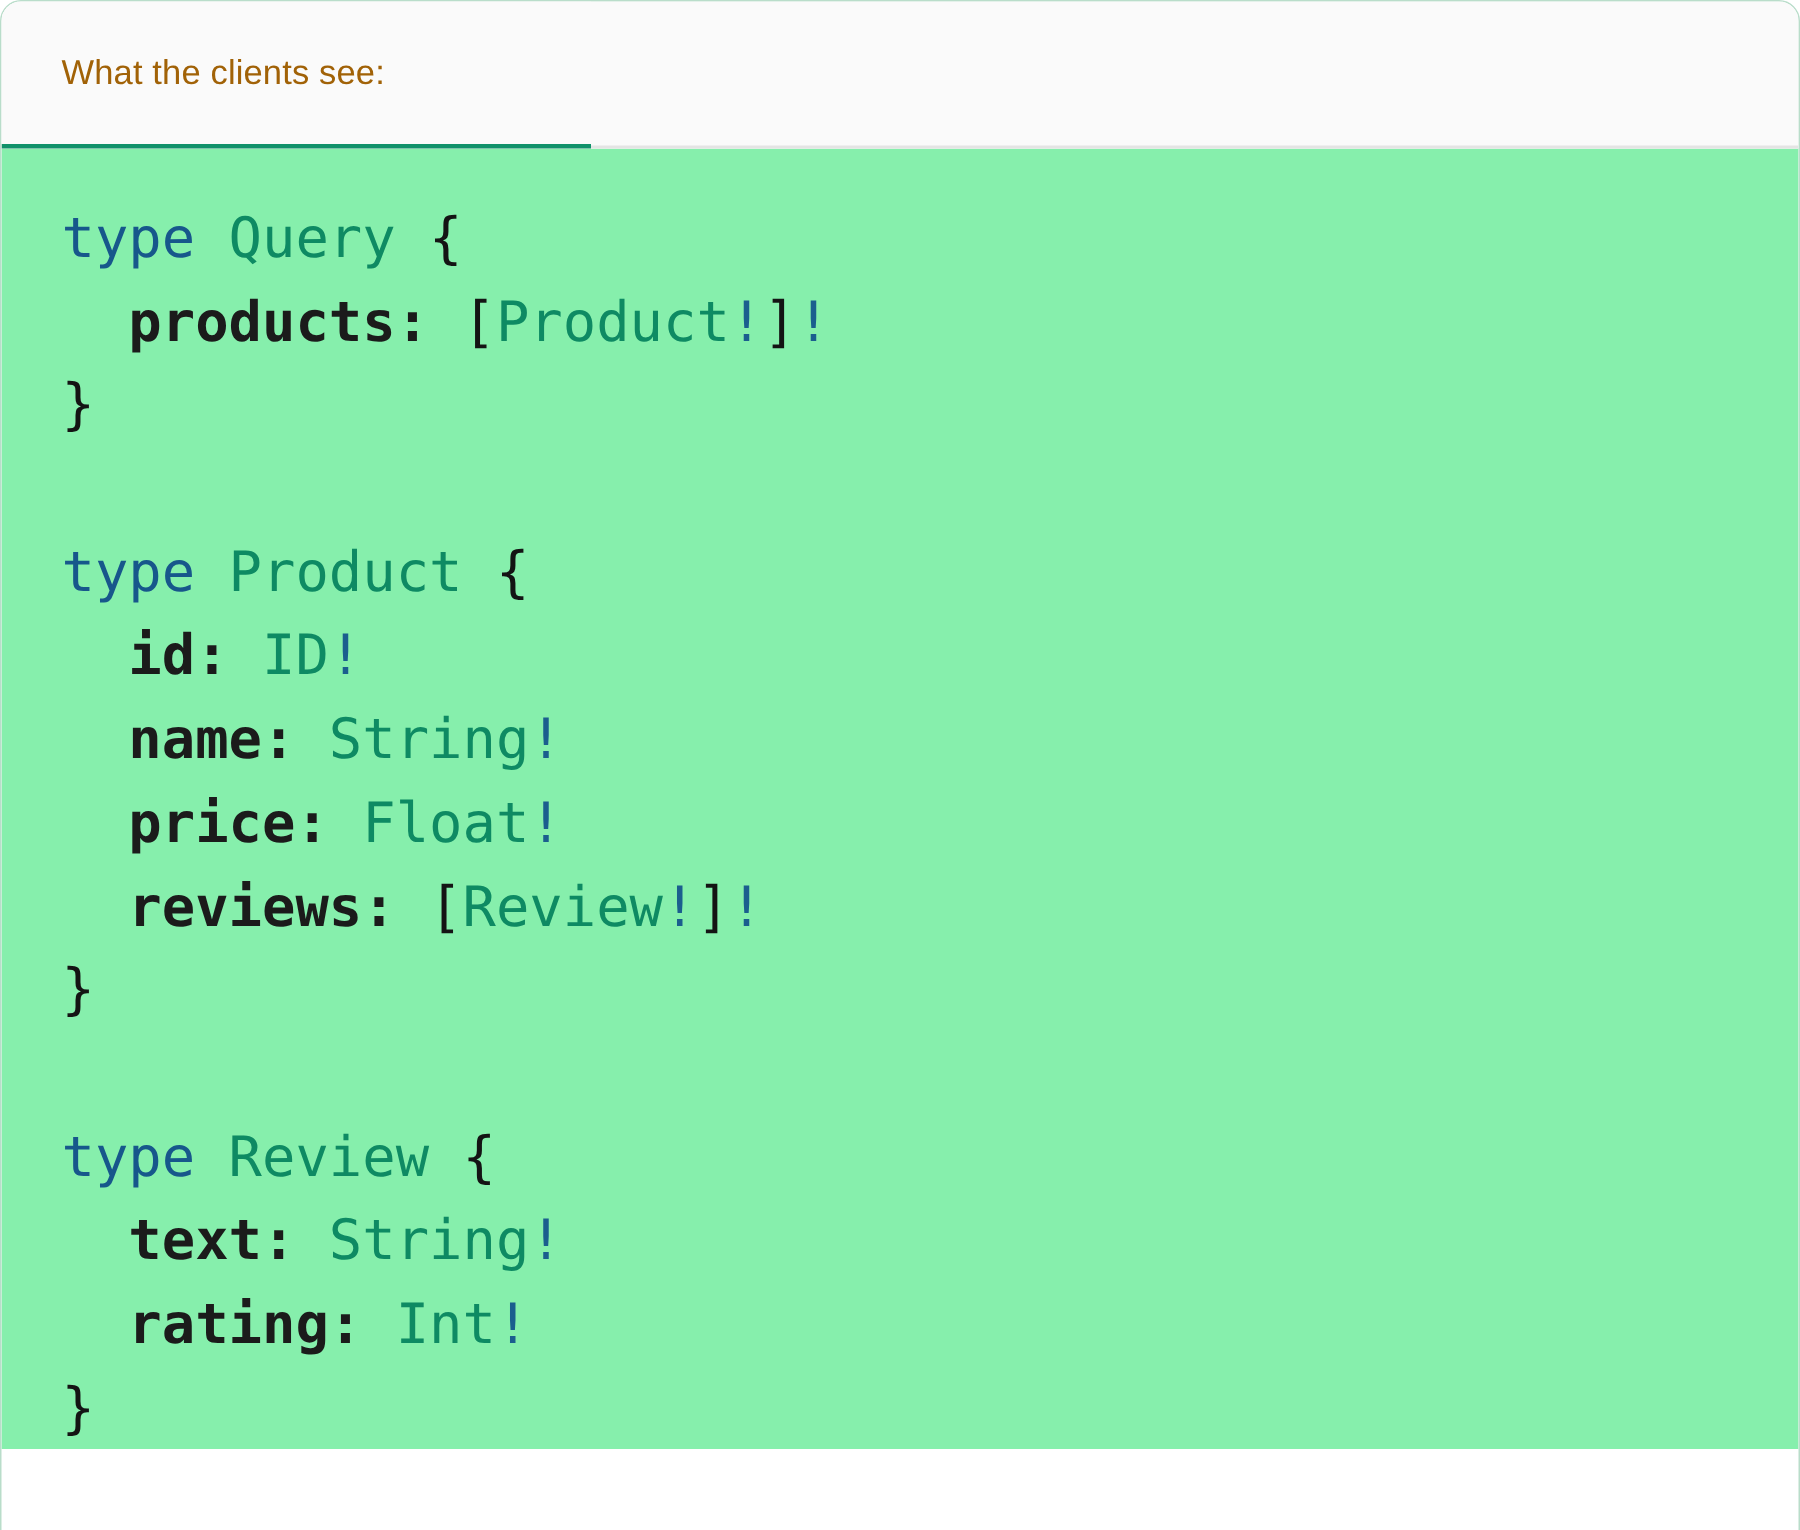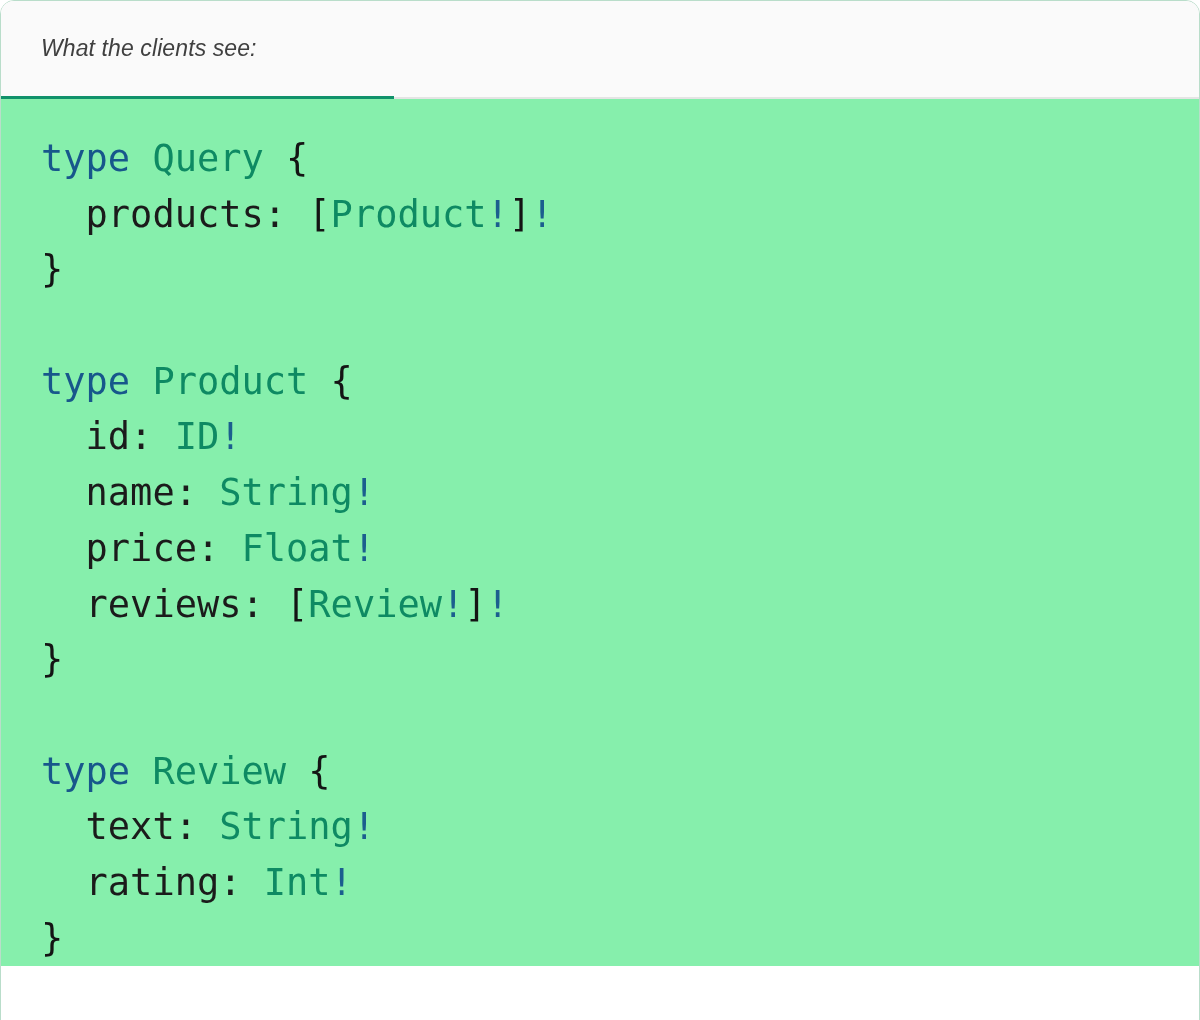"What the clients see:" span.tab-label { color: #404040 -> #a16207; font-style: italic -> none }
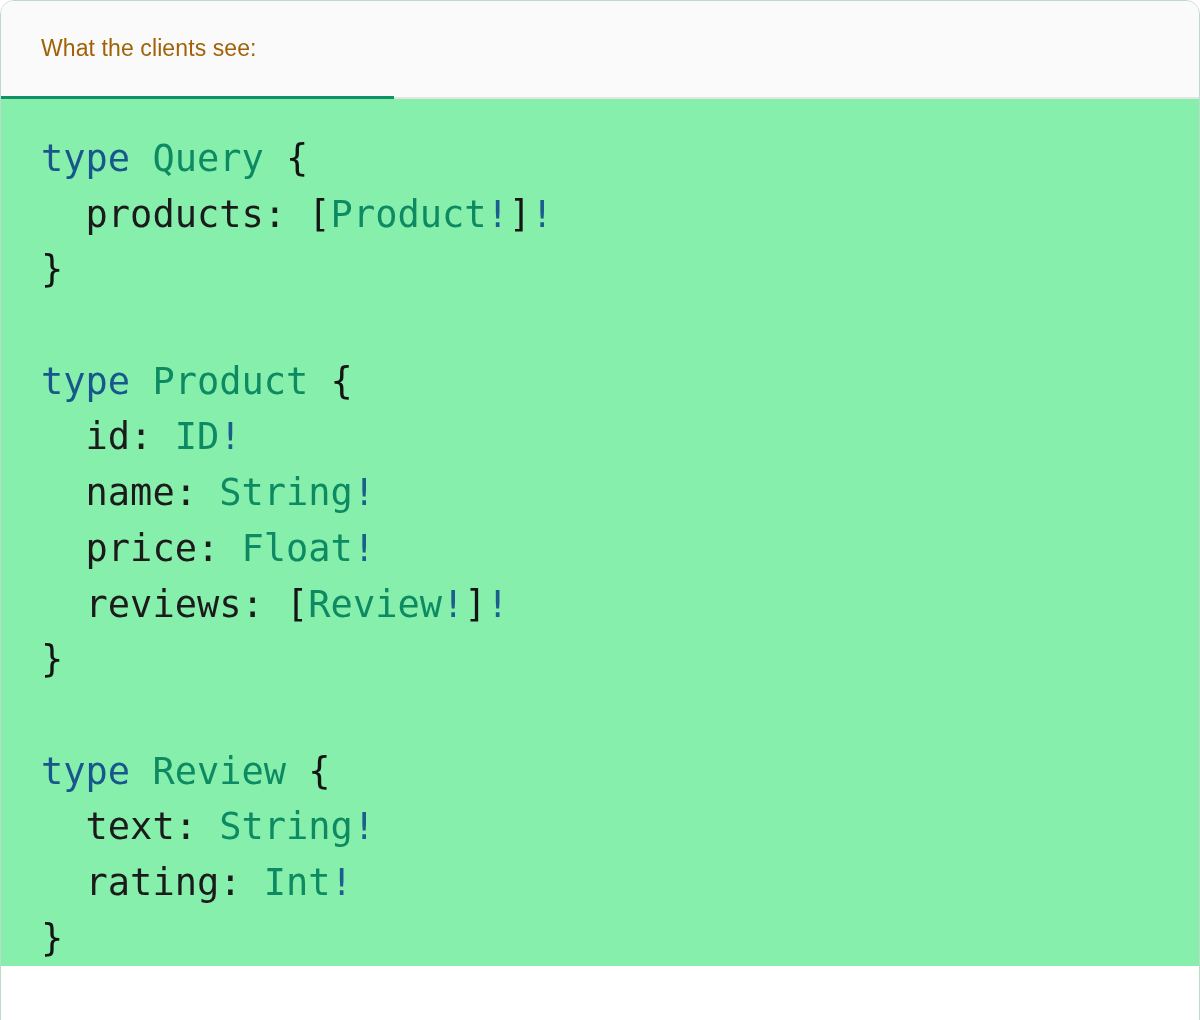"products:" .tok-field { font-weight: none -> bold }
